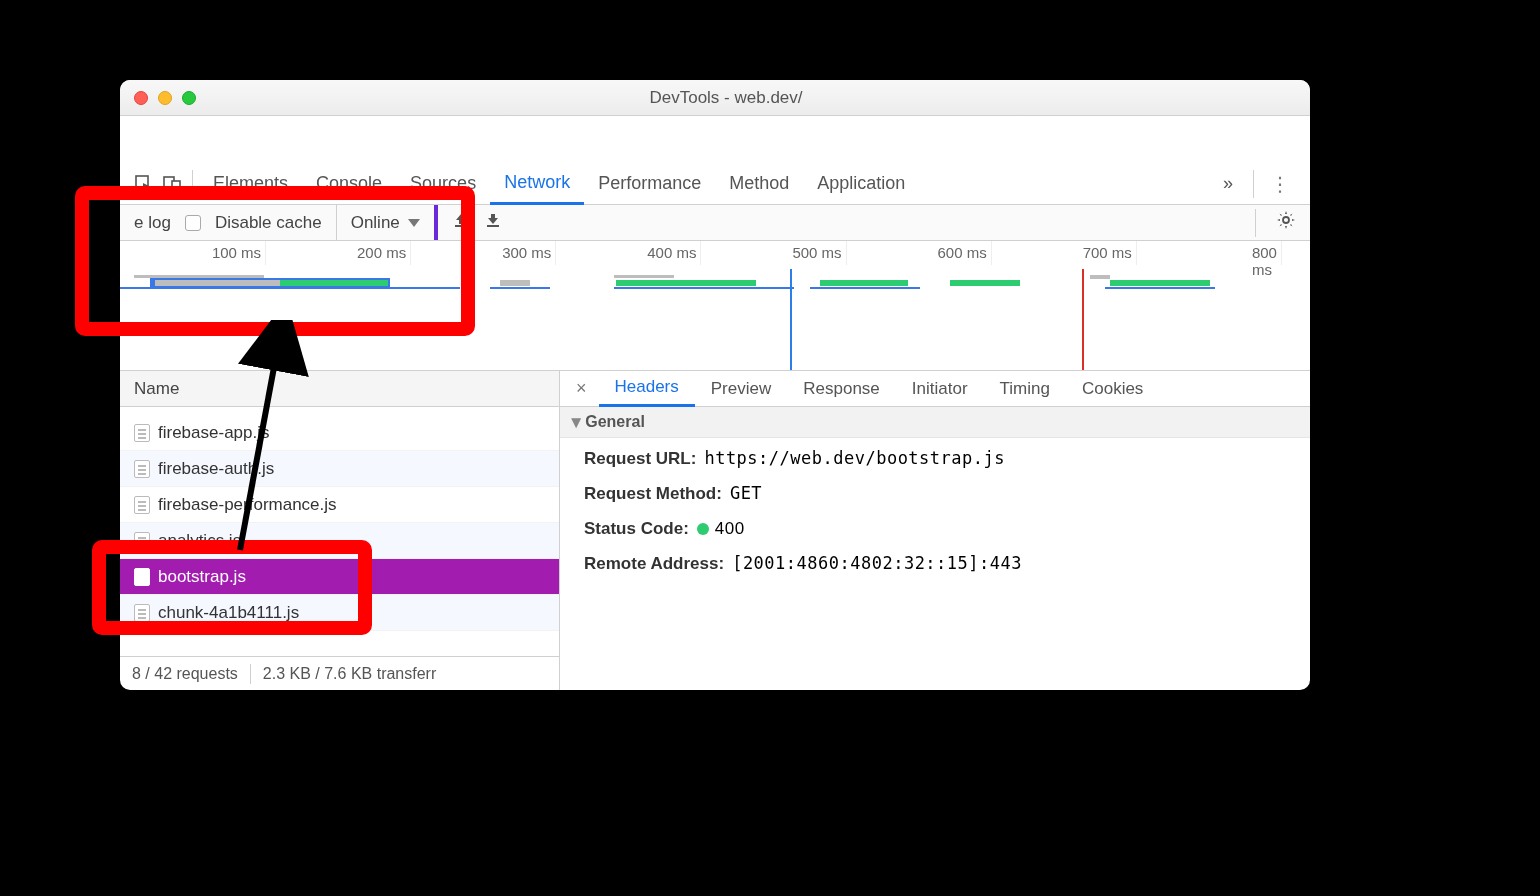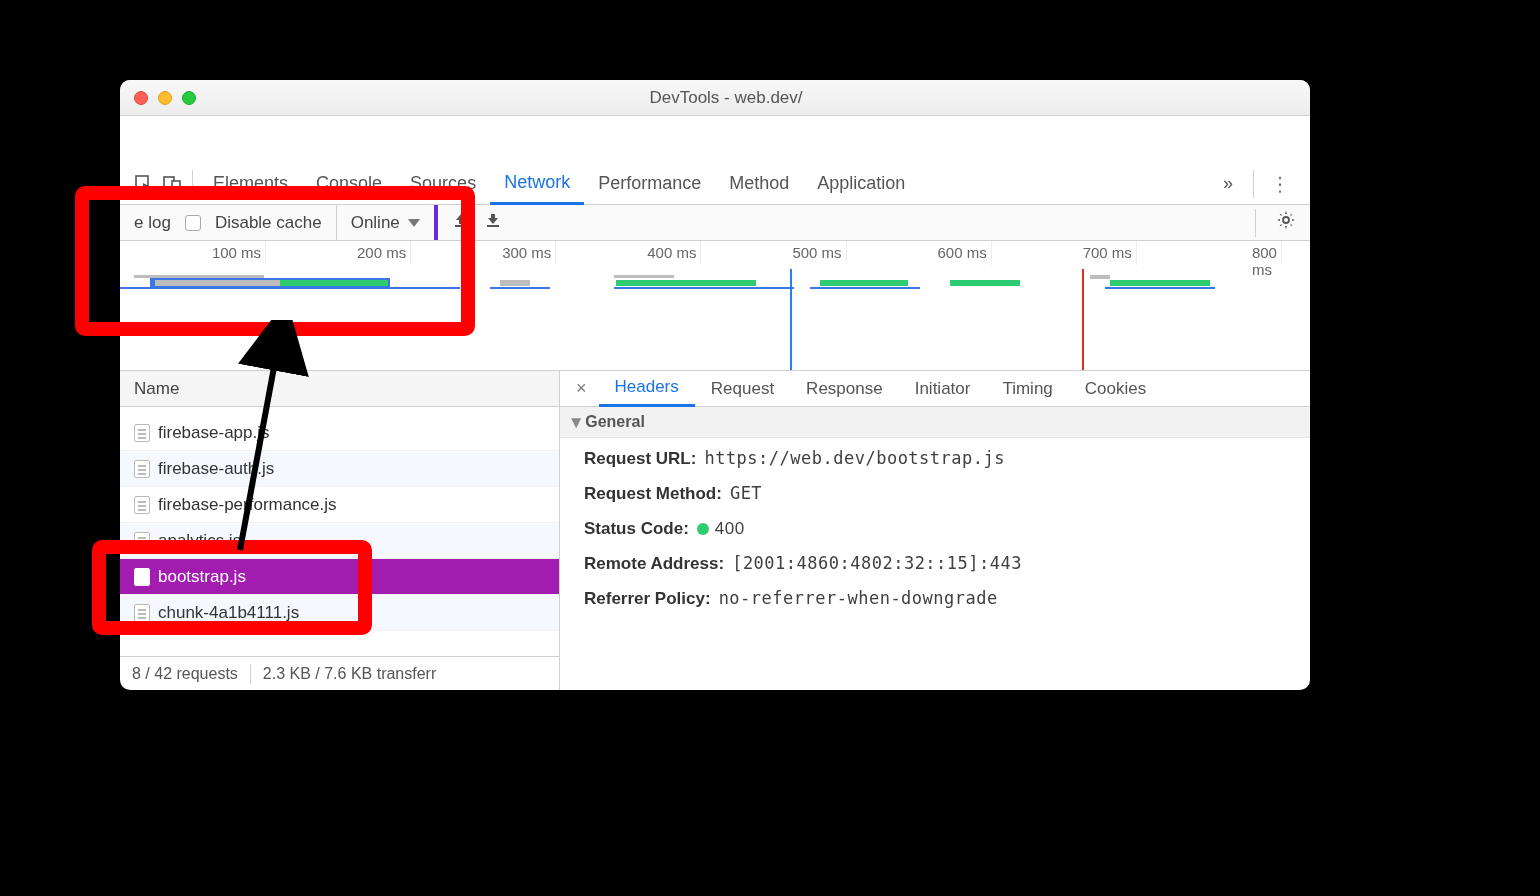"Request" div.dtab { text: Request -> Preview }
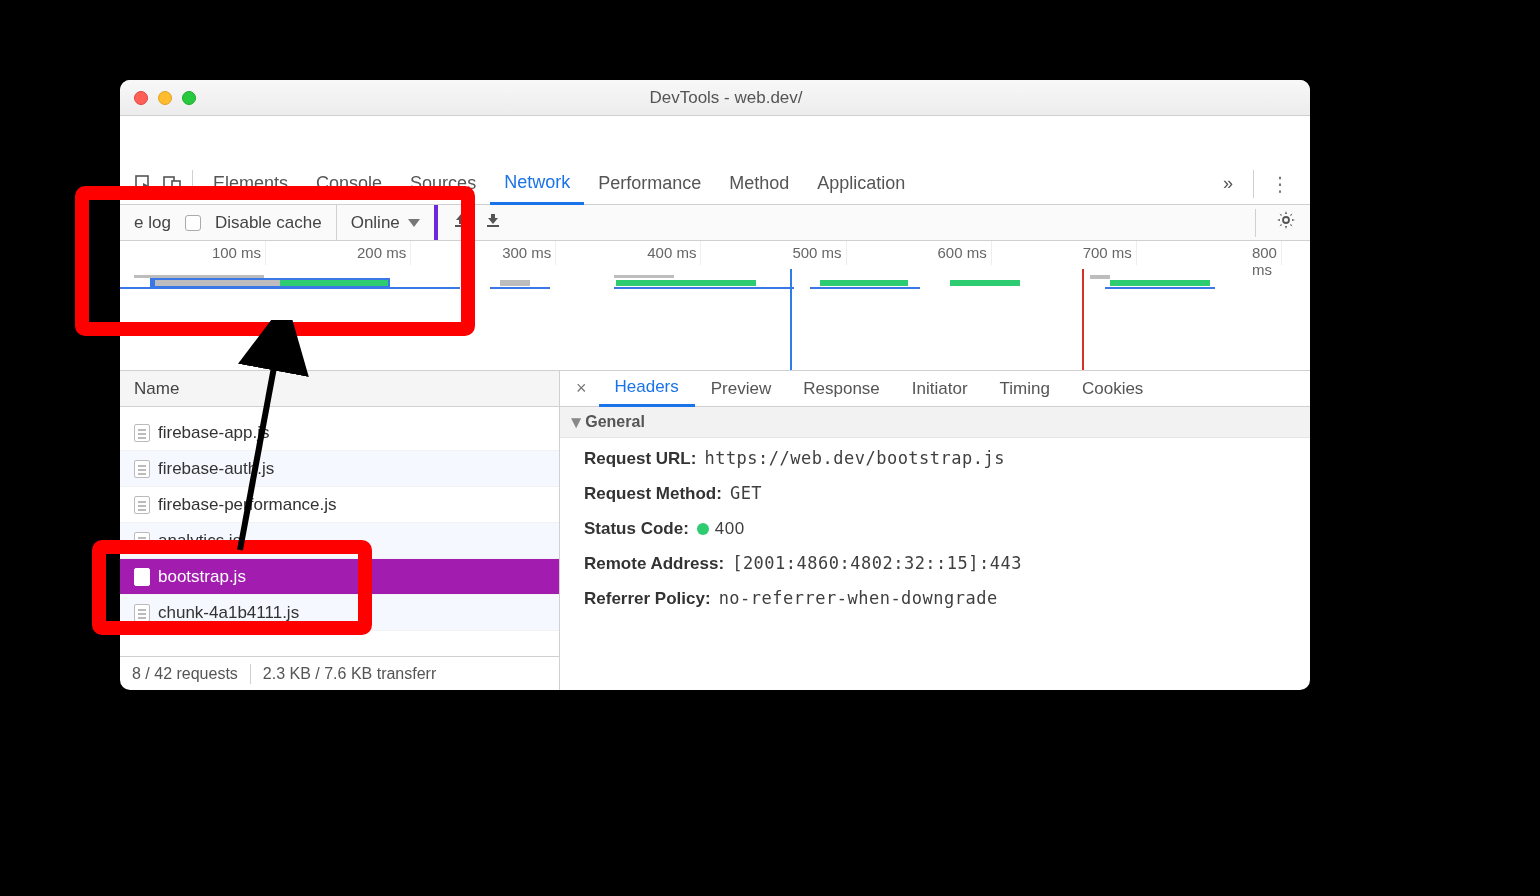"https://web.dev/bootstrap.js" .kv .v { color: #404040 -> #000000 }
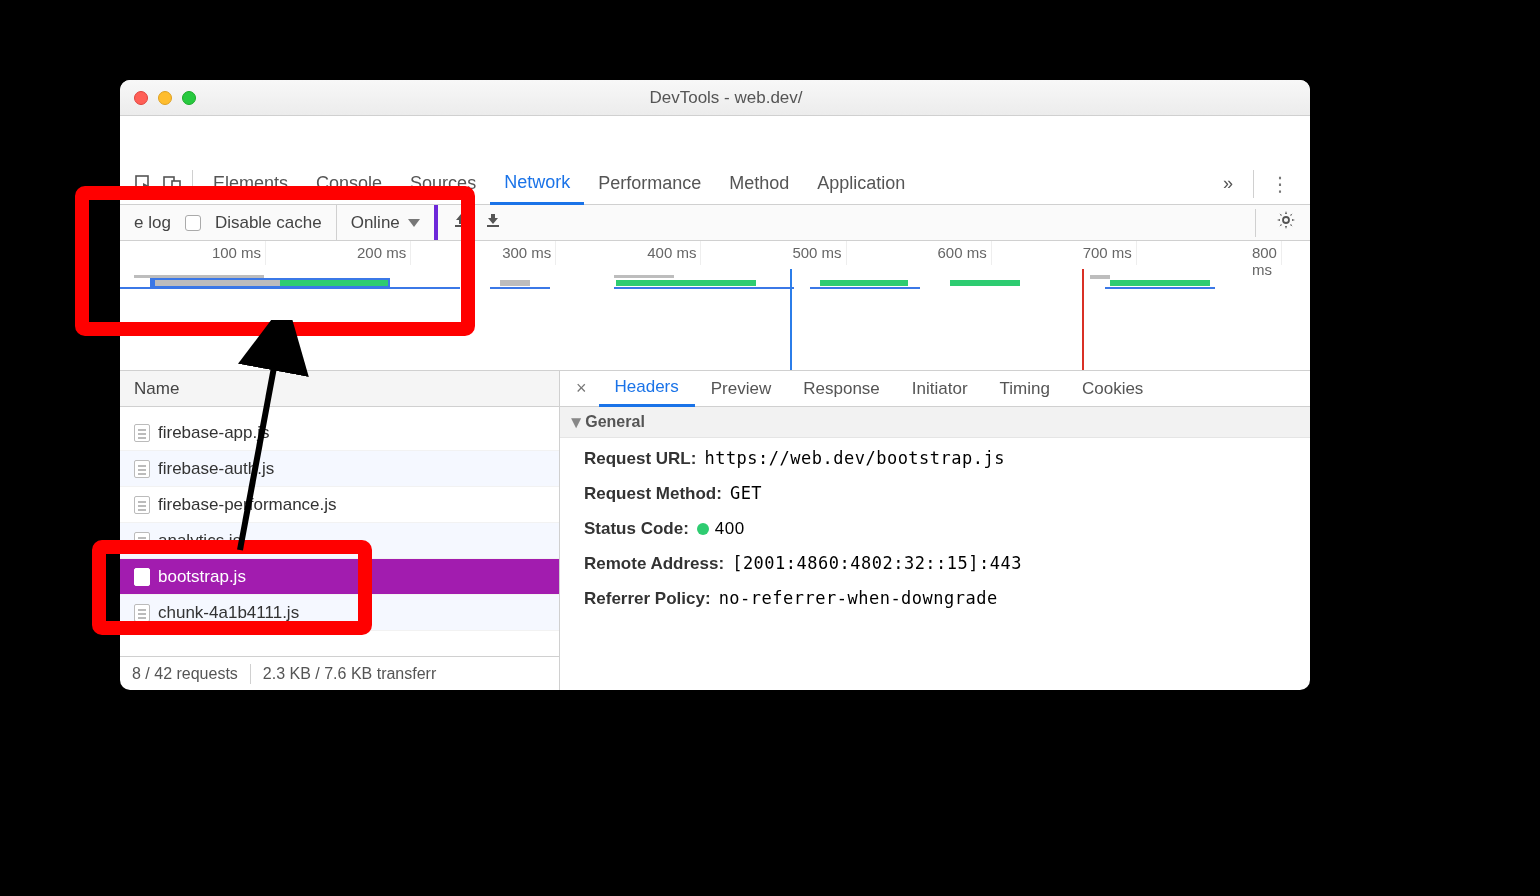"Referrer Policy:" div.line { html: <div> <span>Referrer Policy:</span> <span>no-referrer-when-downgrade</span> </div> -> none }
